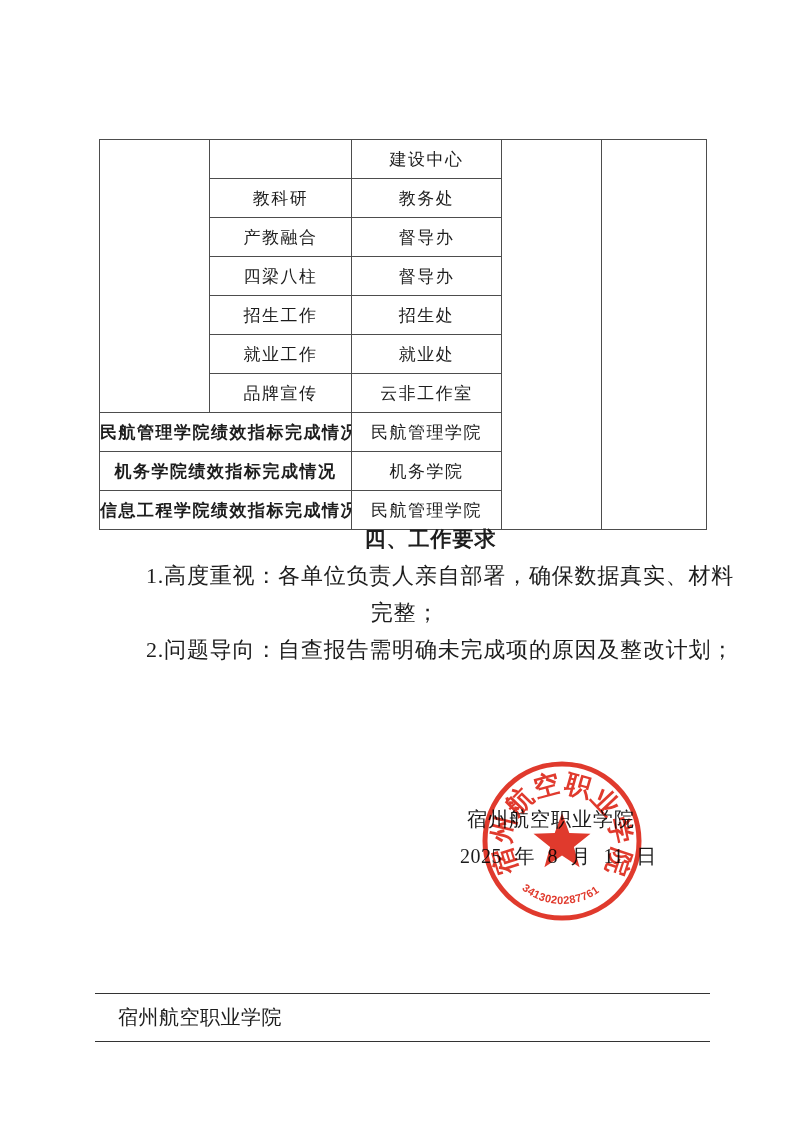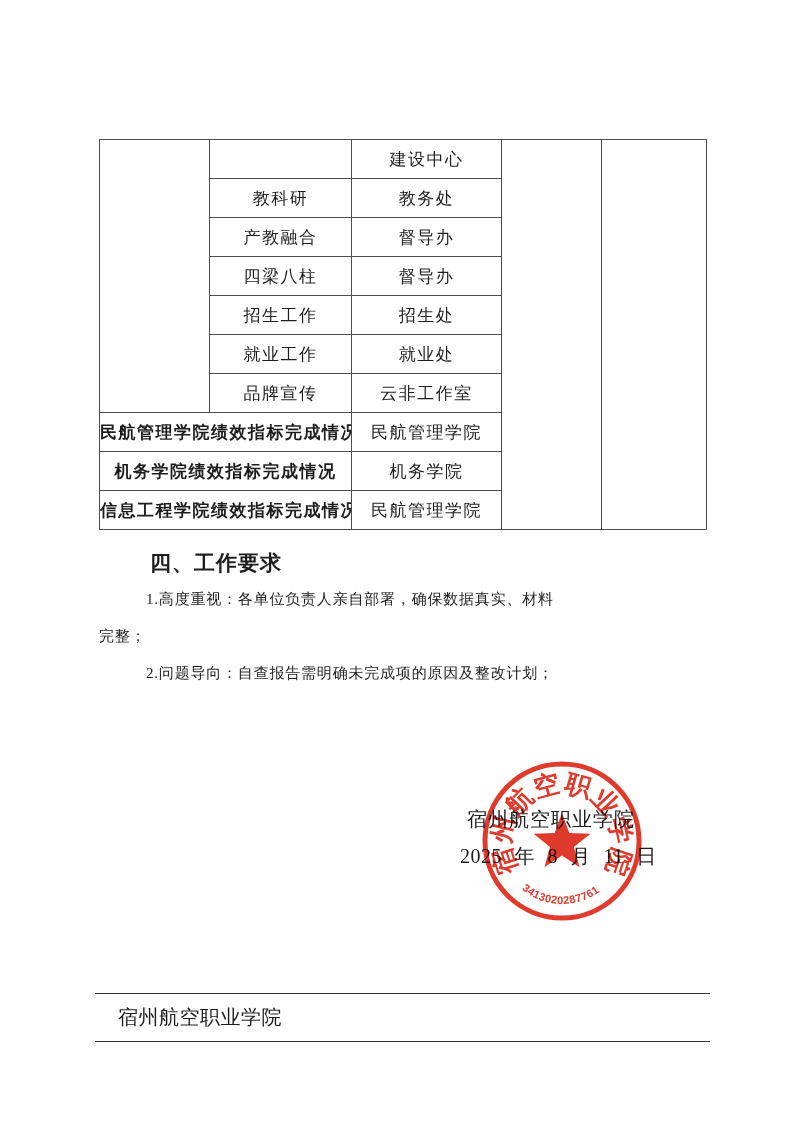"四、工作要求" .body-text { text-align: none -> center; top: 544px -> 520px }
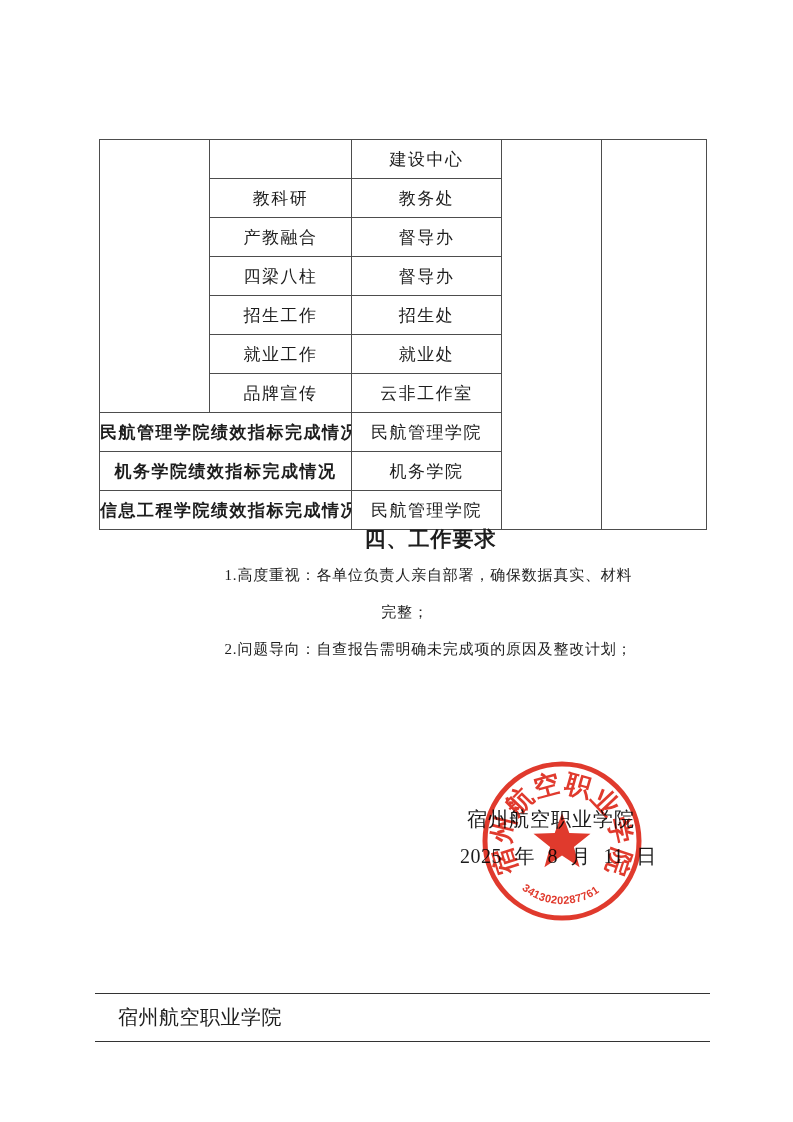"1.高度重视：各单位负责人亲自部署，确保数据真实、材料" .line { font-size: 15px -> 22px }
